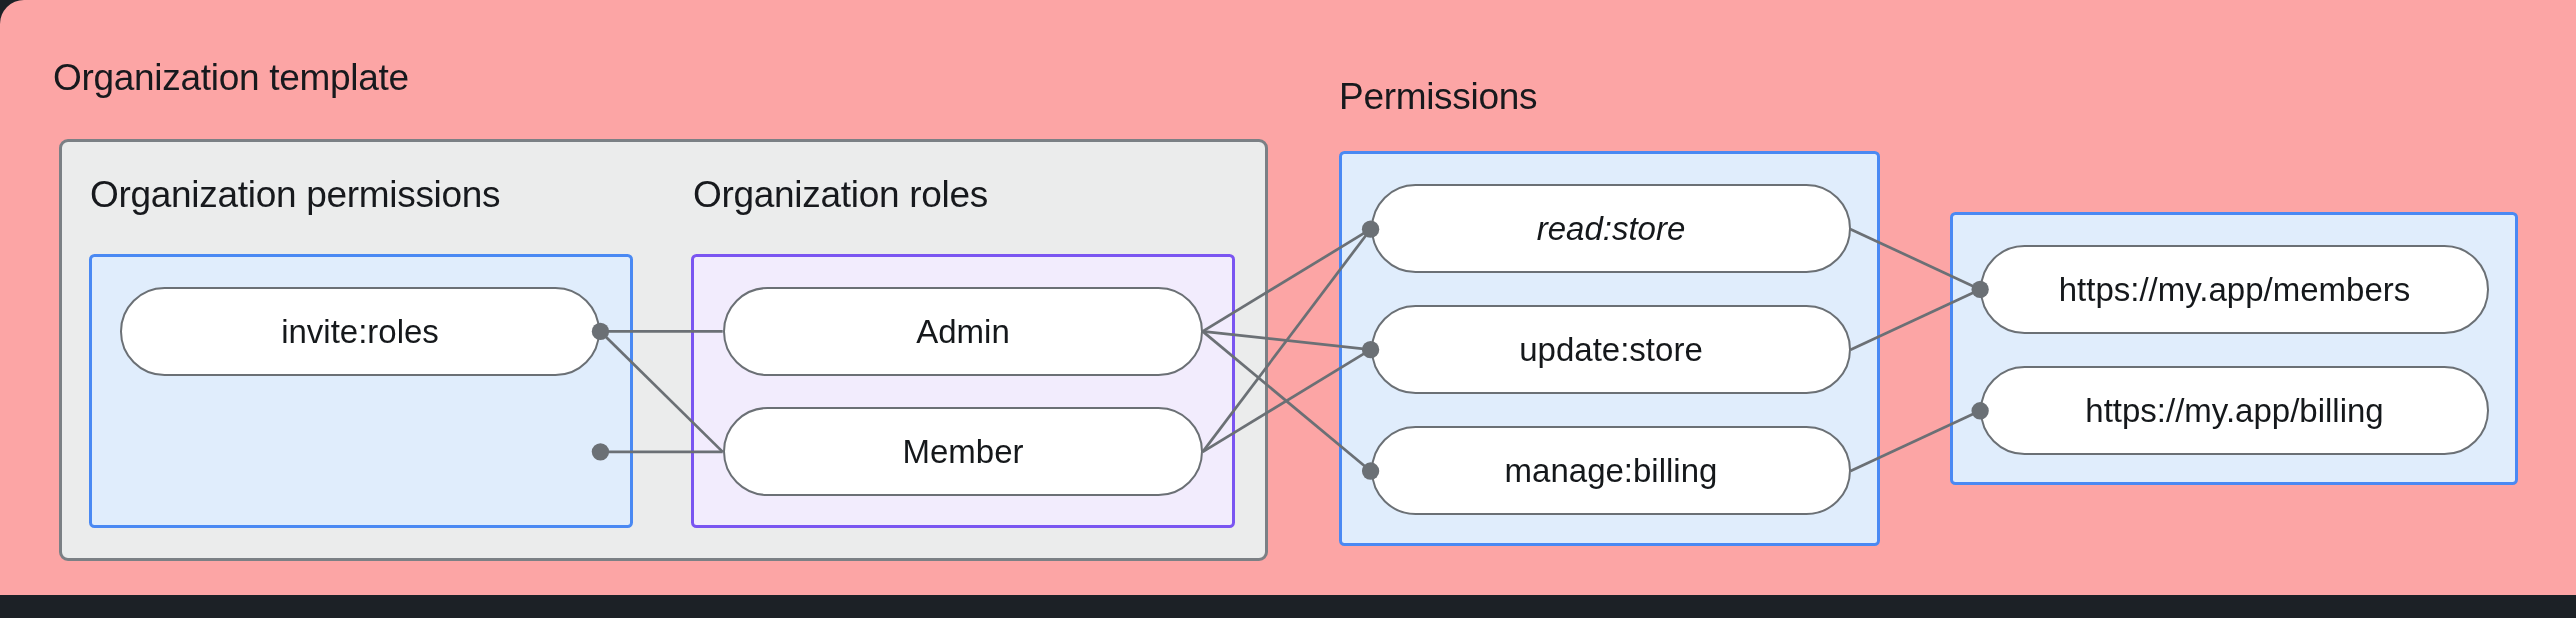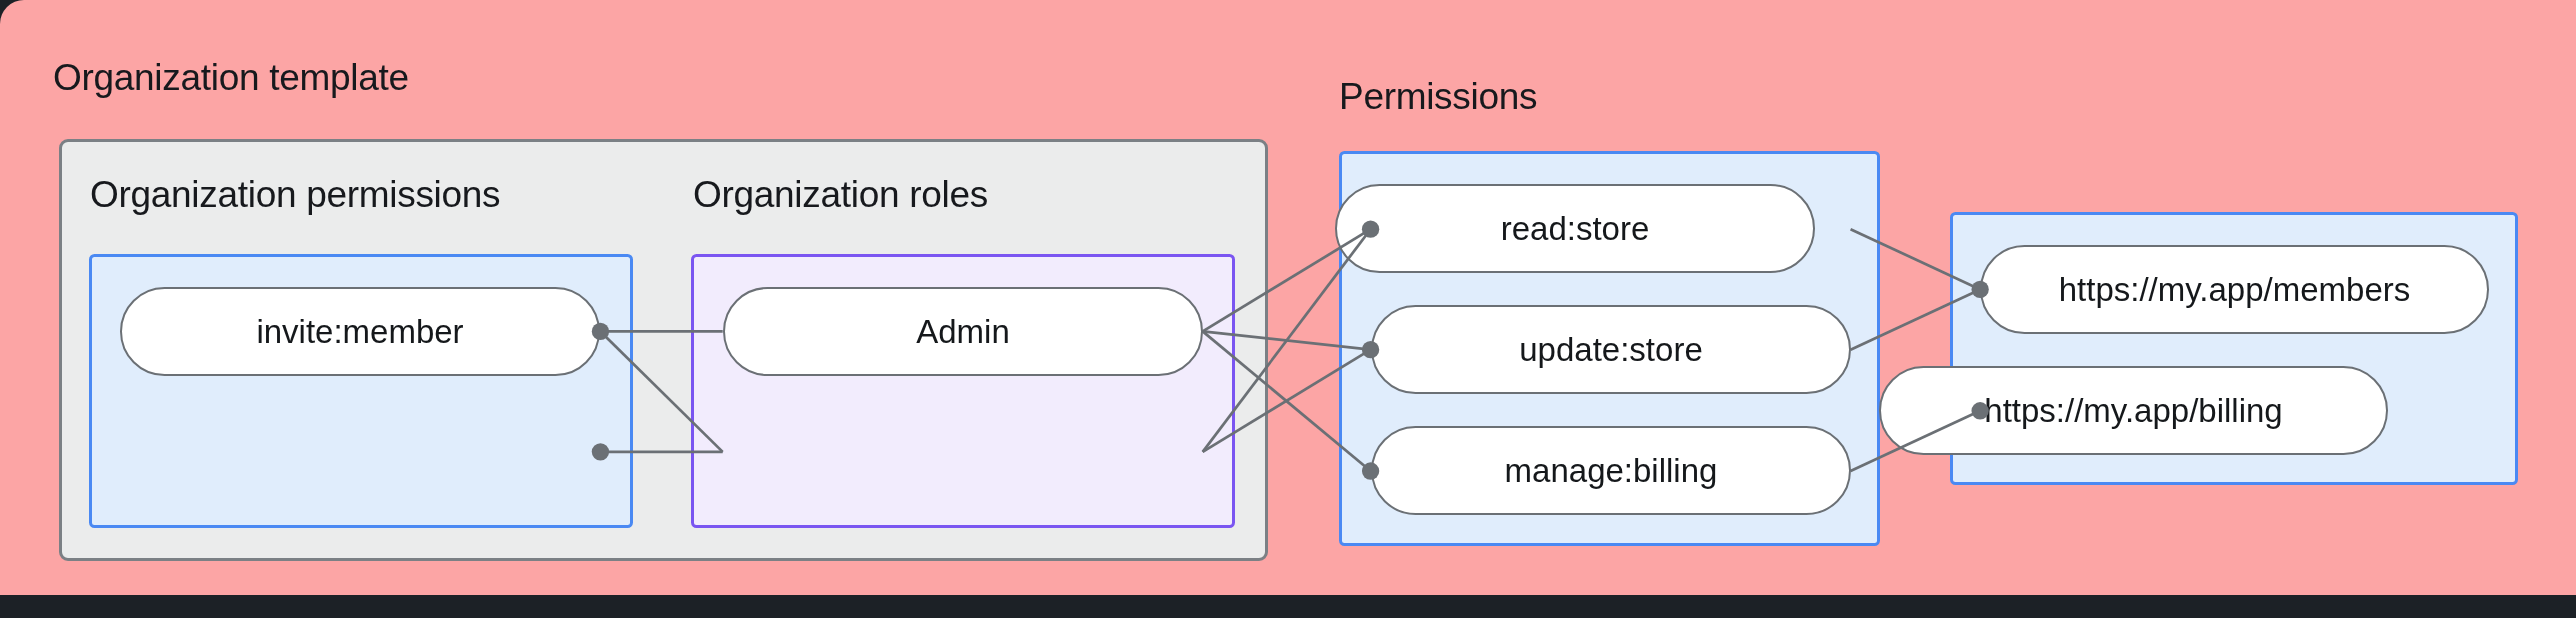"read:store" #pill-read { font-style: none -> italic; left: 1335px -> 1371px }
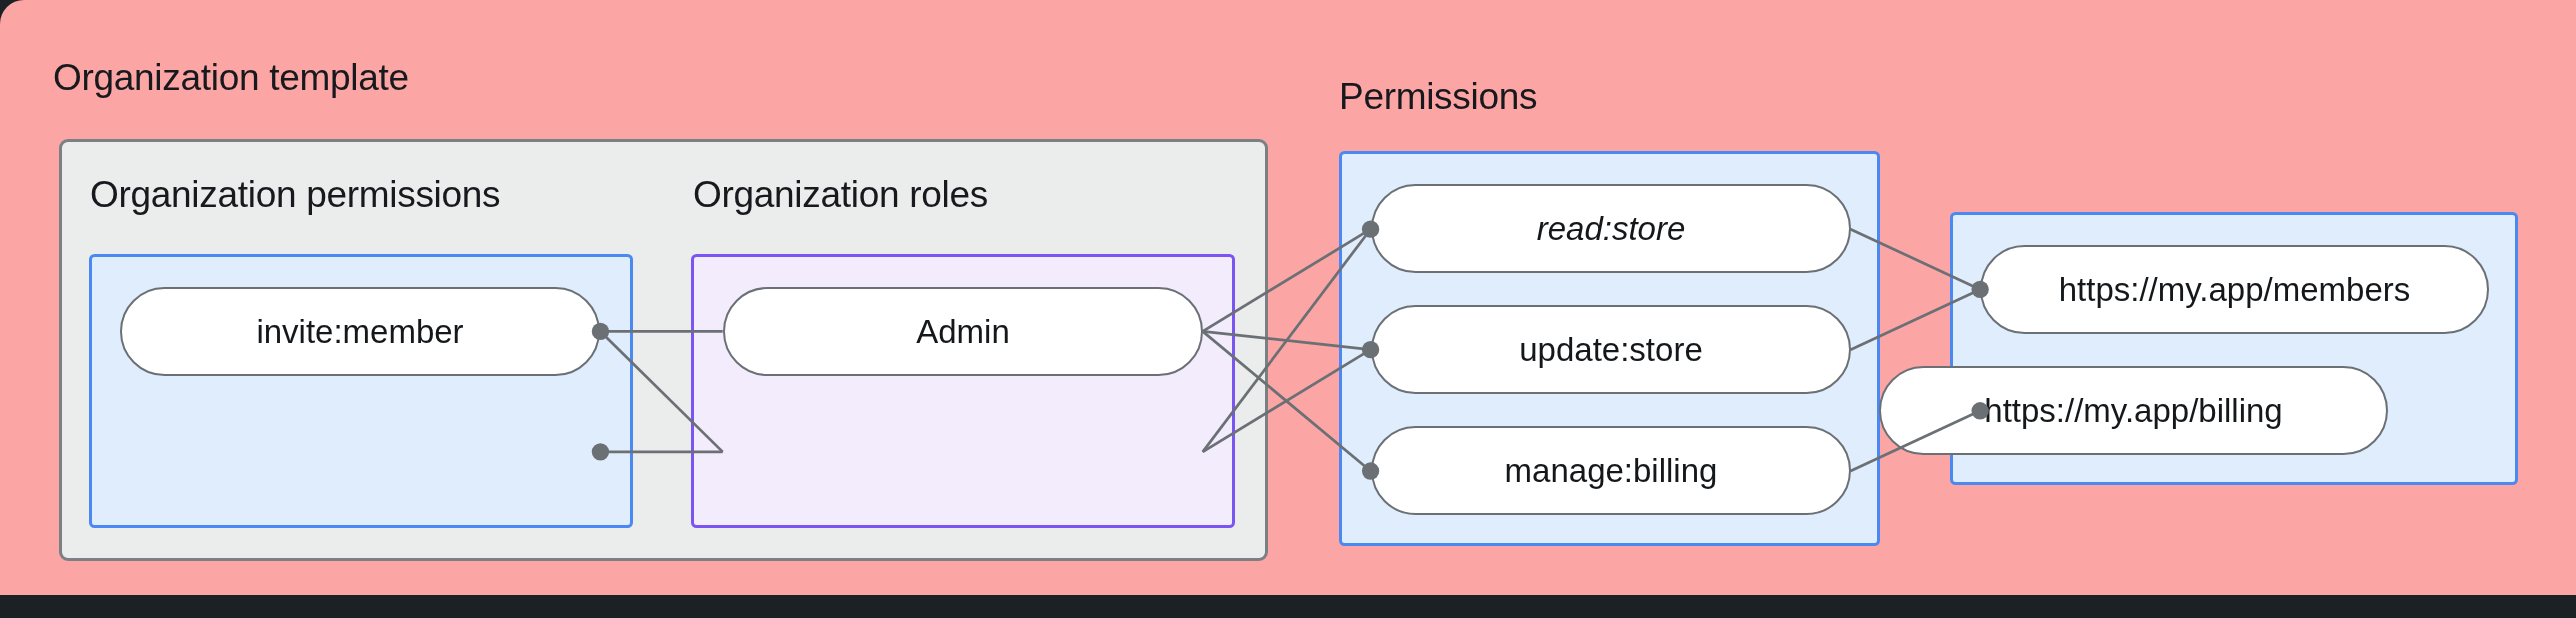"invite:member" div.pill { text: invite:member -> invite:roles }
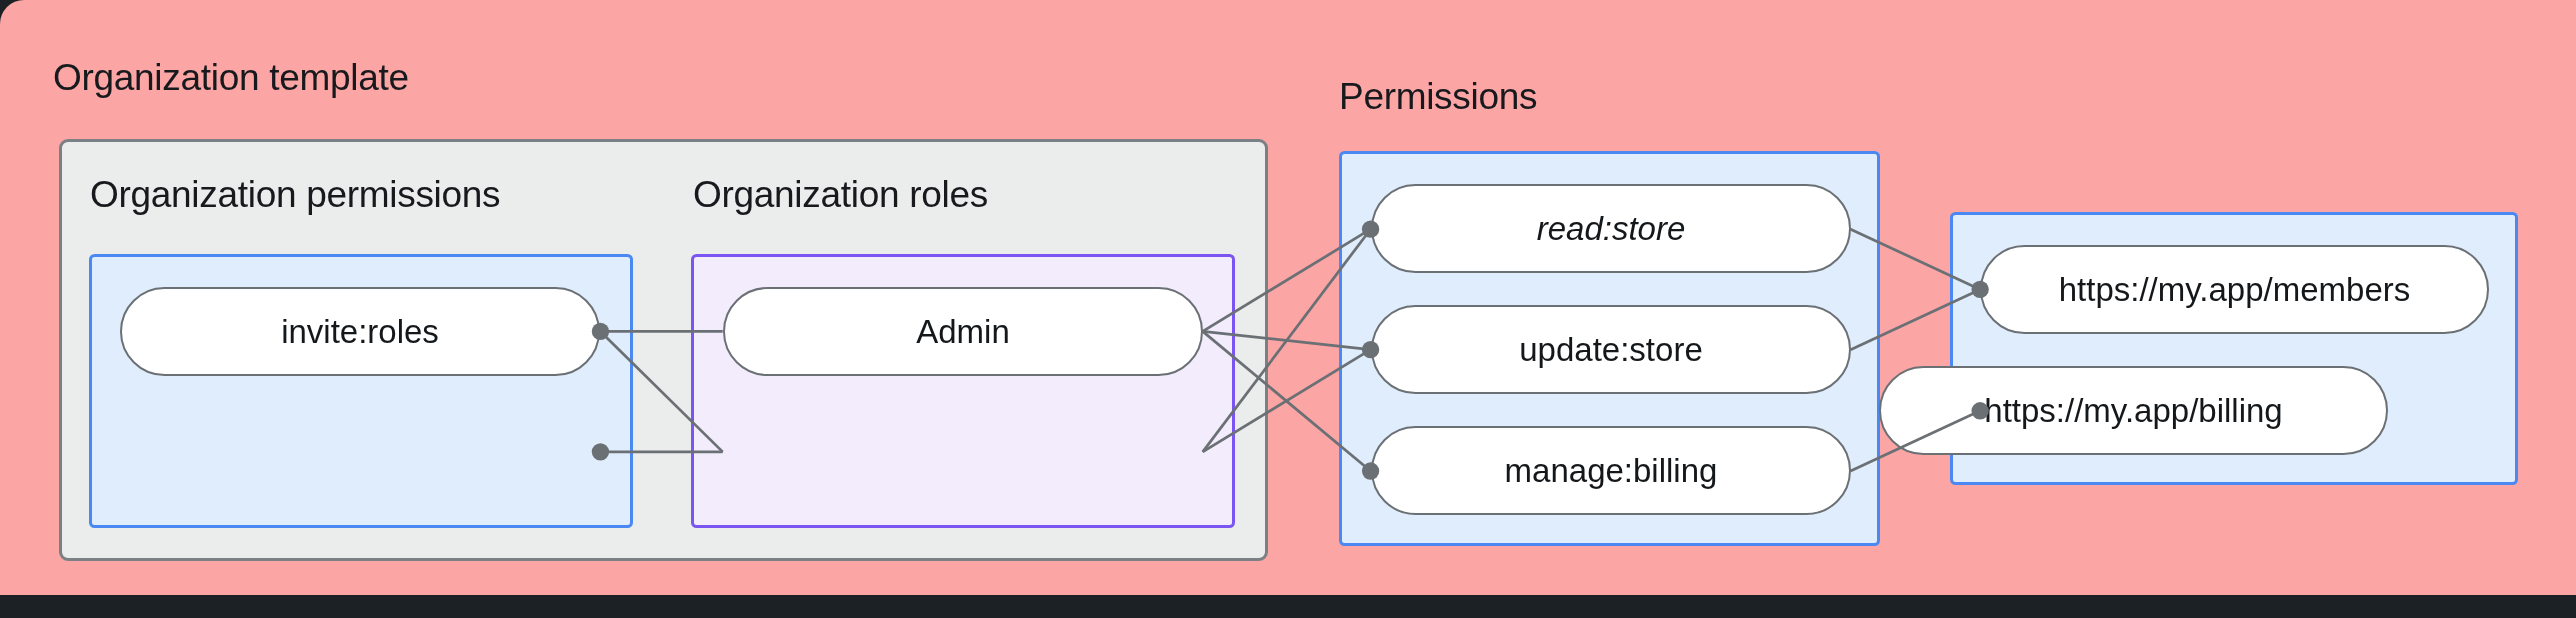"https://my.app/billing" #pill-billing { left: 1879px -> 1980px }
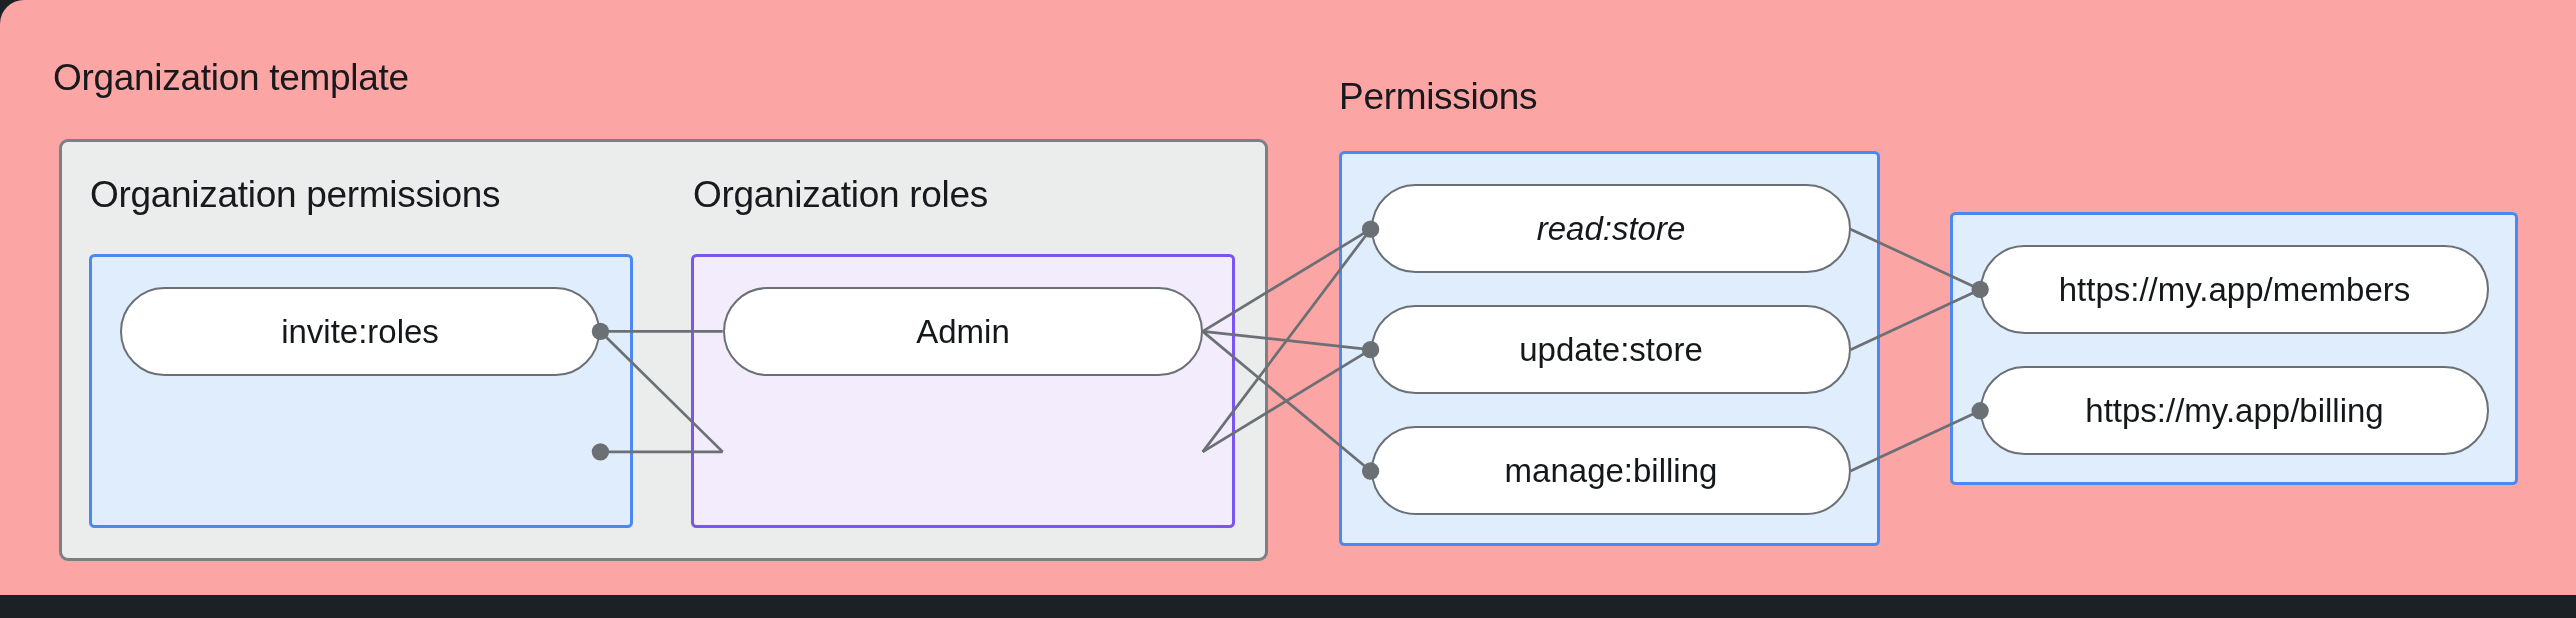"Member" div.pill { html: none -> <div>Member</div> }
